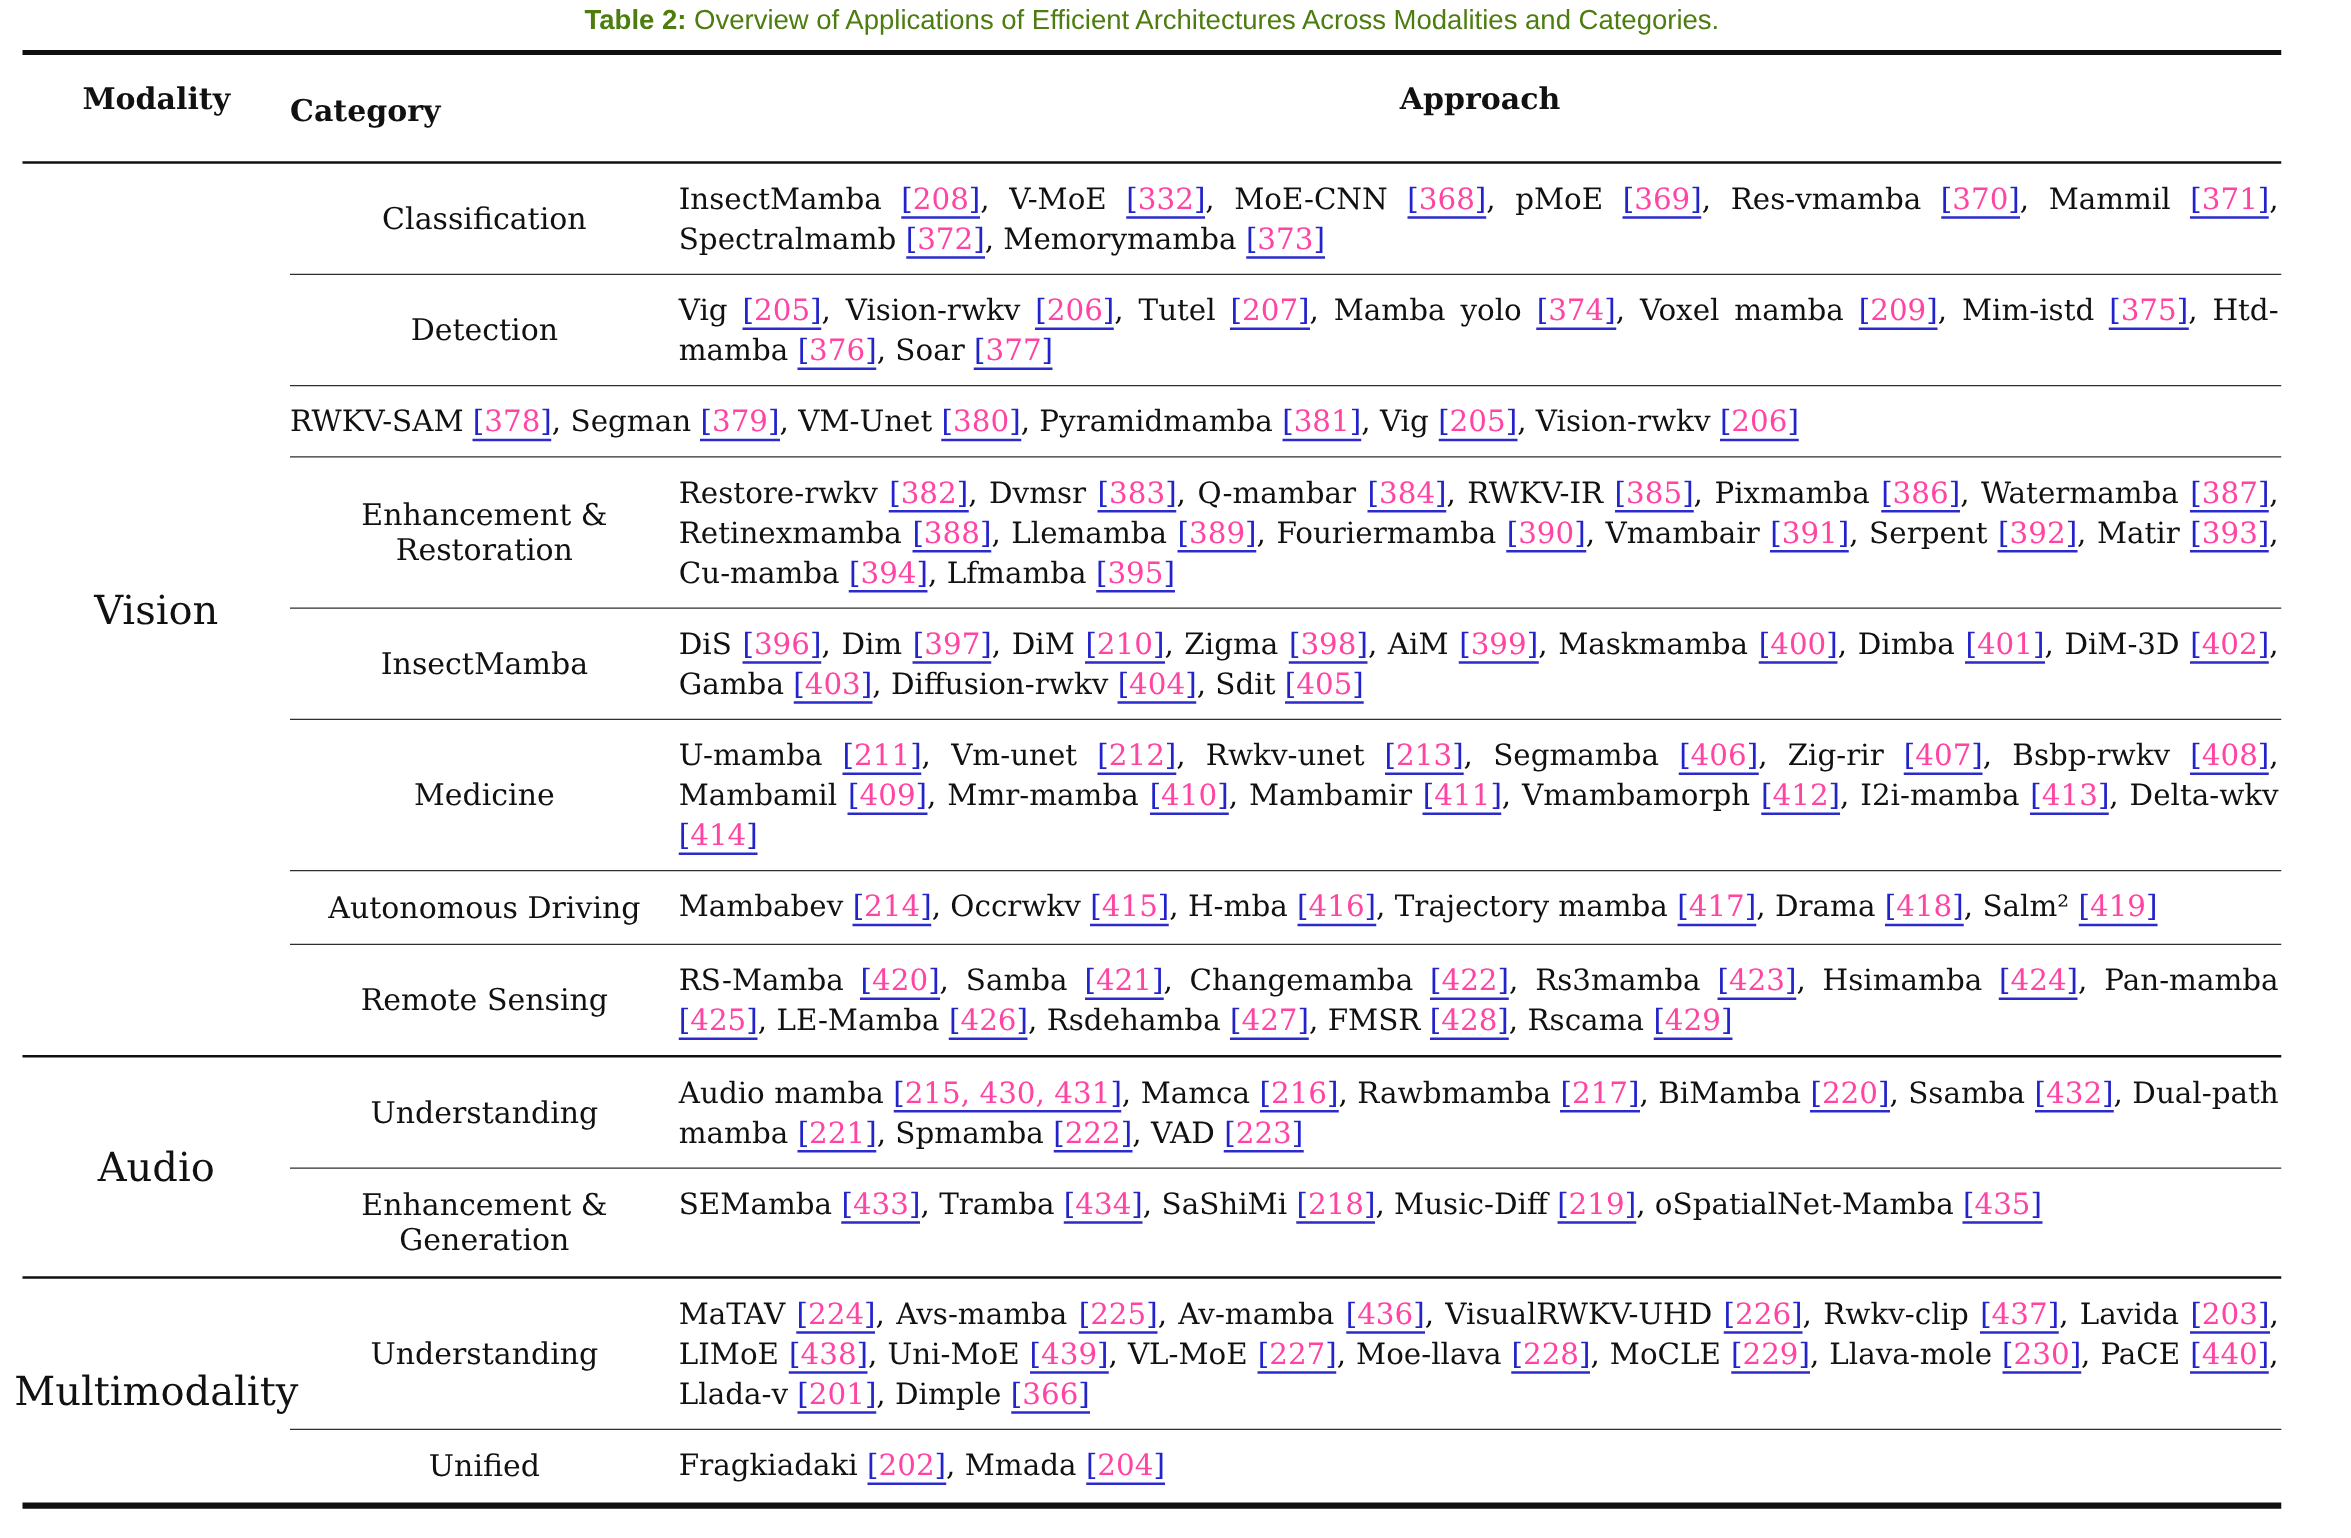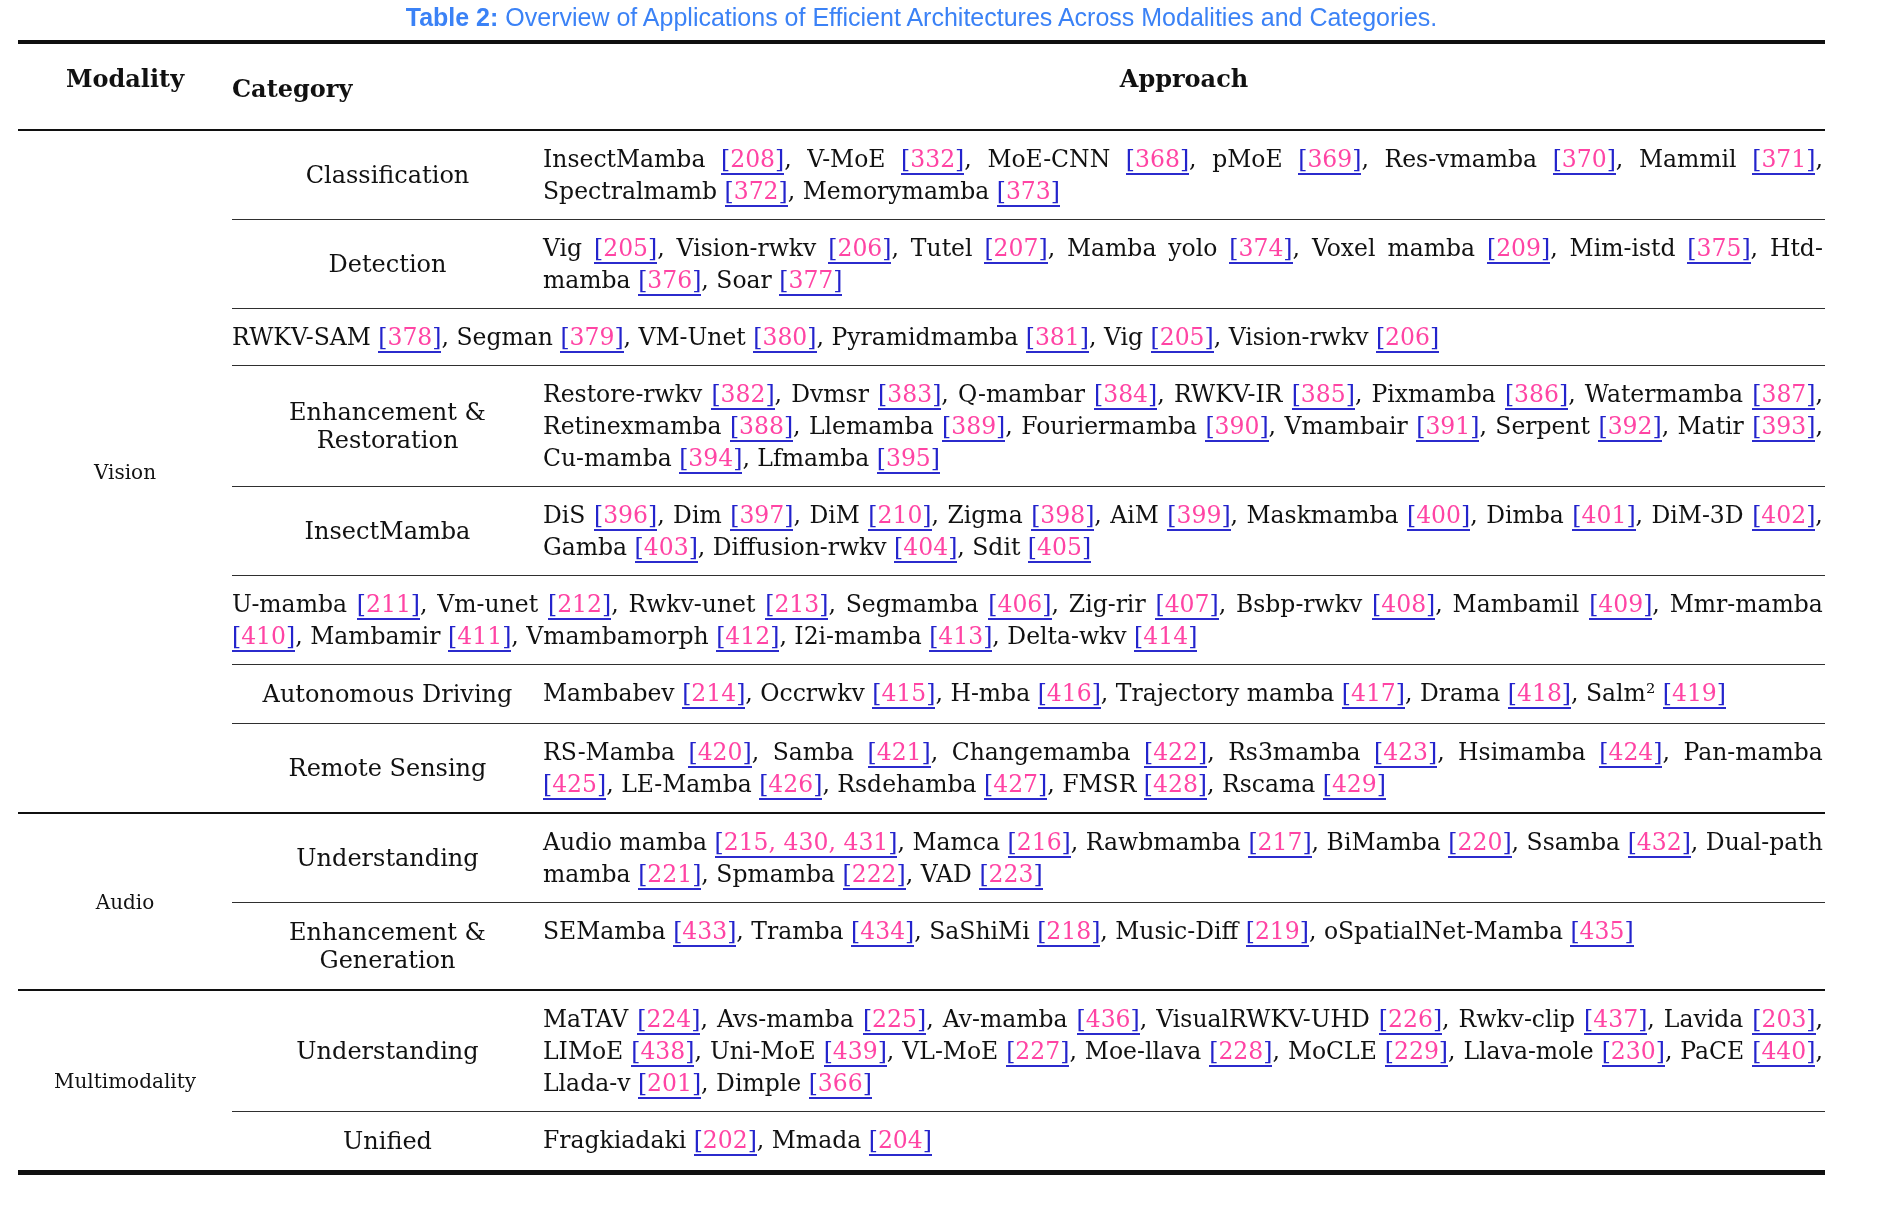"Table 2: Overview of Applications" .caption { color: #3b82f6 -> #4d7c0f; font-size: 25px -> 22px }
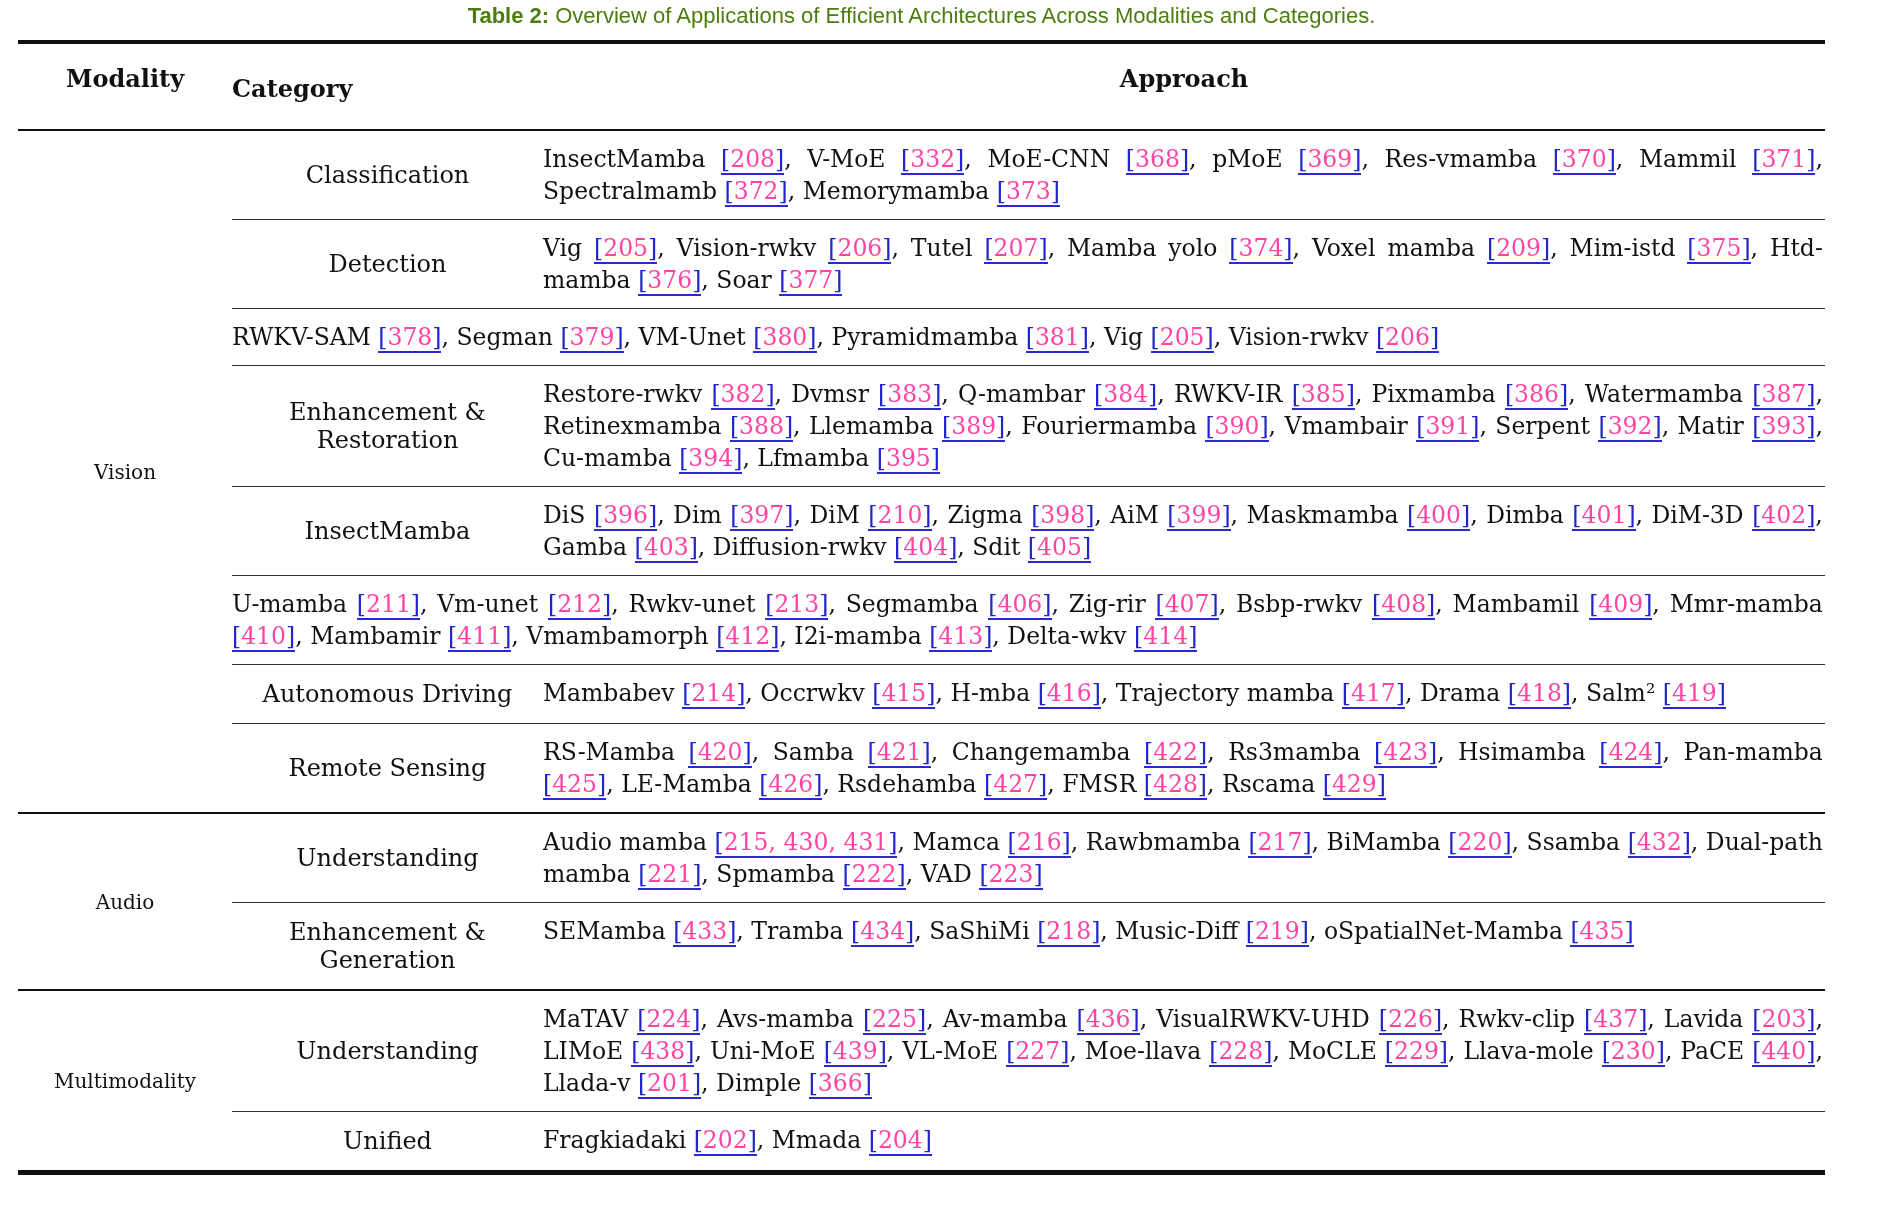"Vision" .mod { font-size: 20px -> 32px }
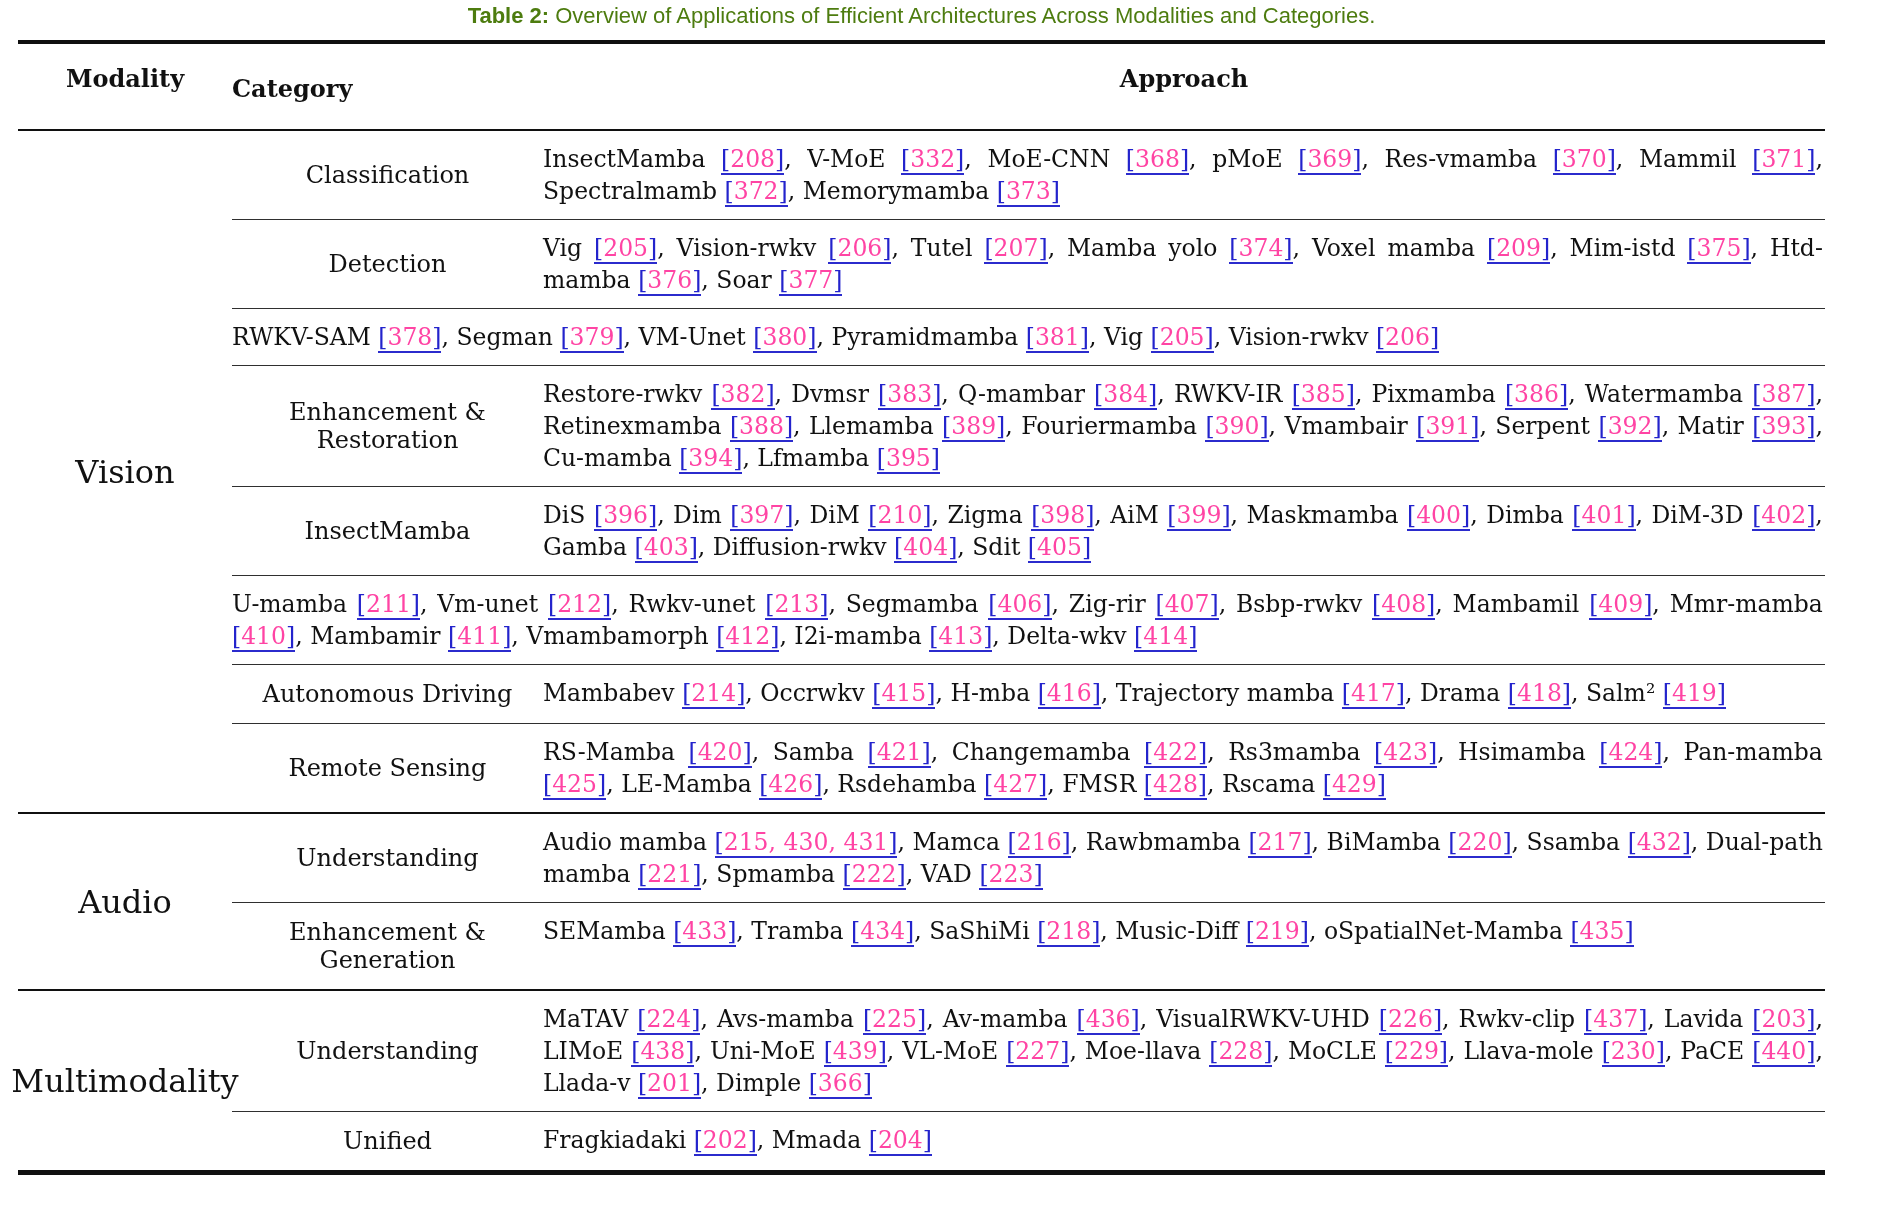"Medicine" div.cat { html: none -> <div>Medicine</div> }
